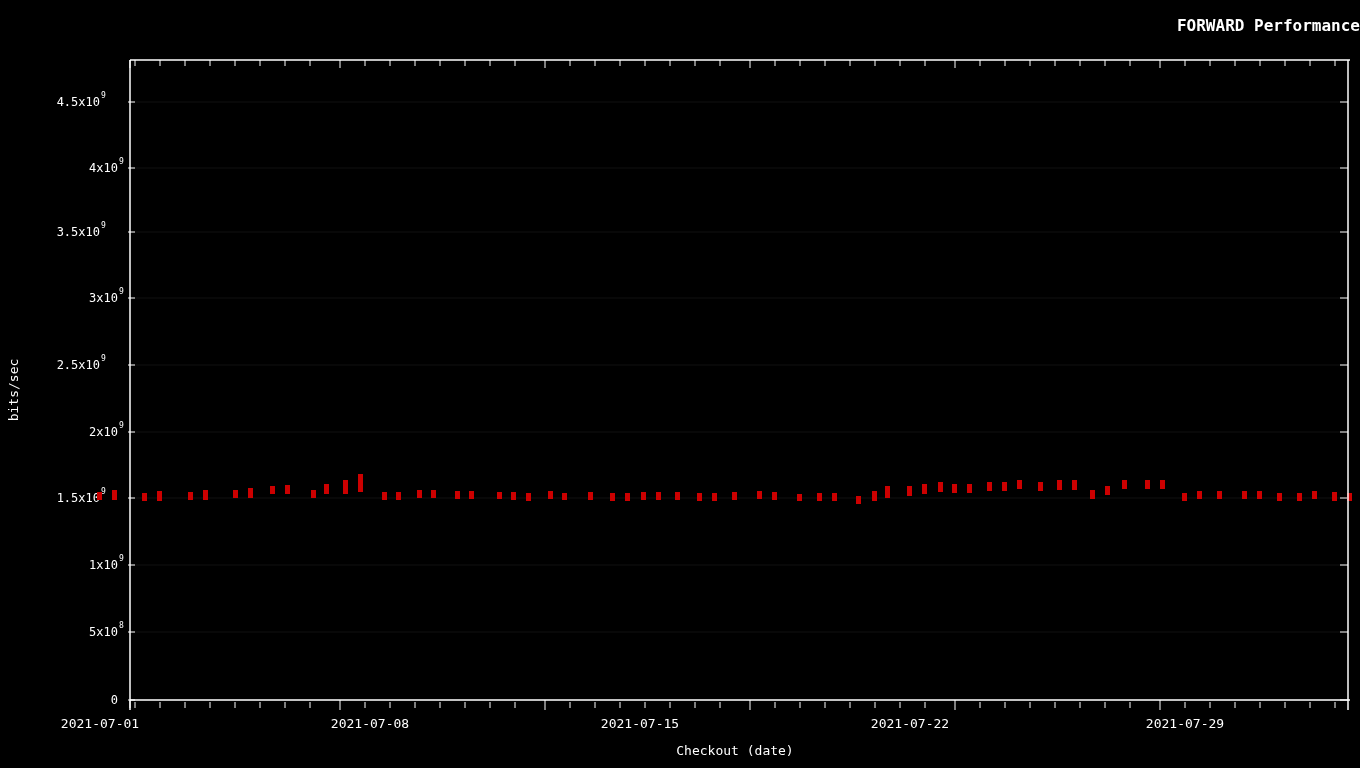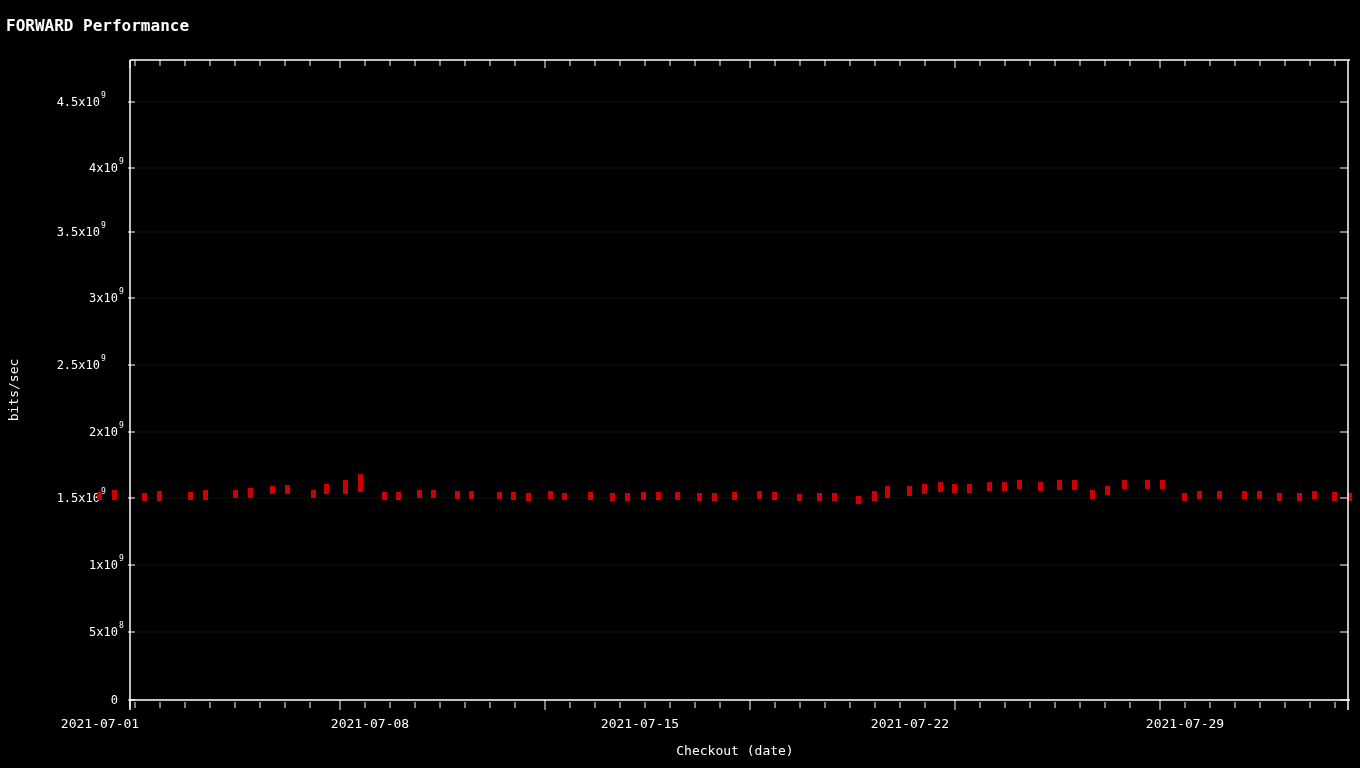"FORWARD Performance" .chart-title { text-align: left -> right }
